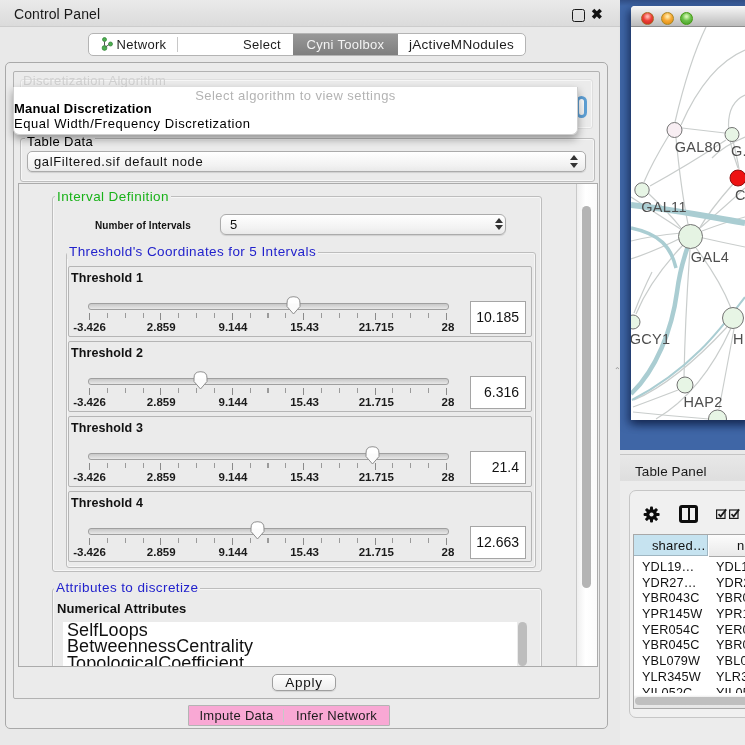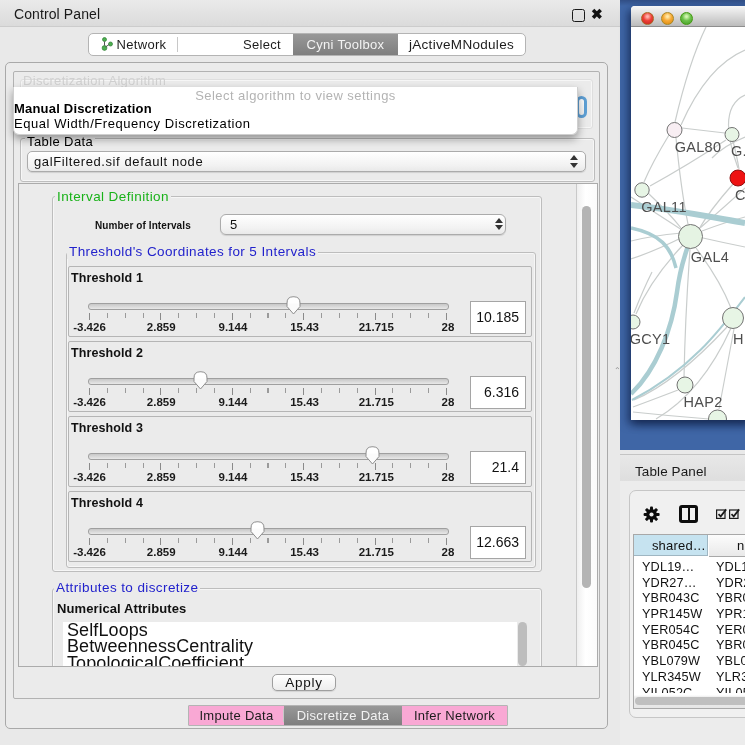"Discretize Data" div.seg2 { html: <div>Discretize Data</div> -> none }
